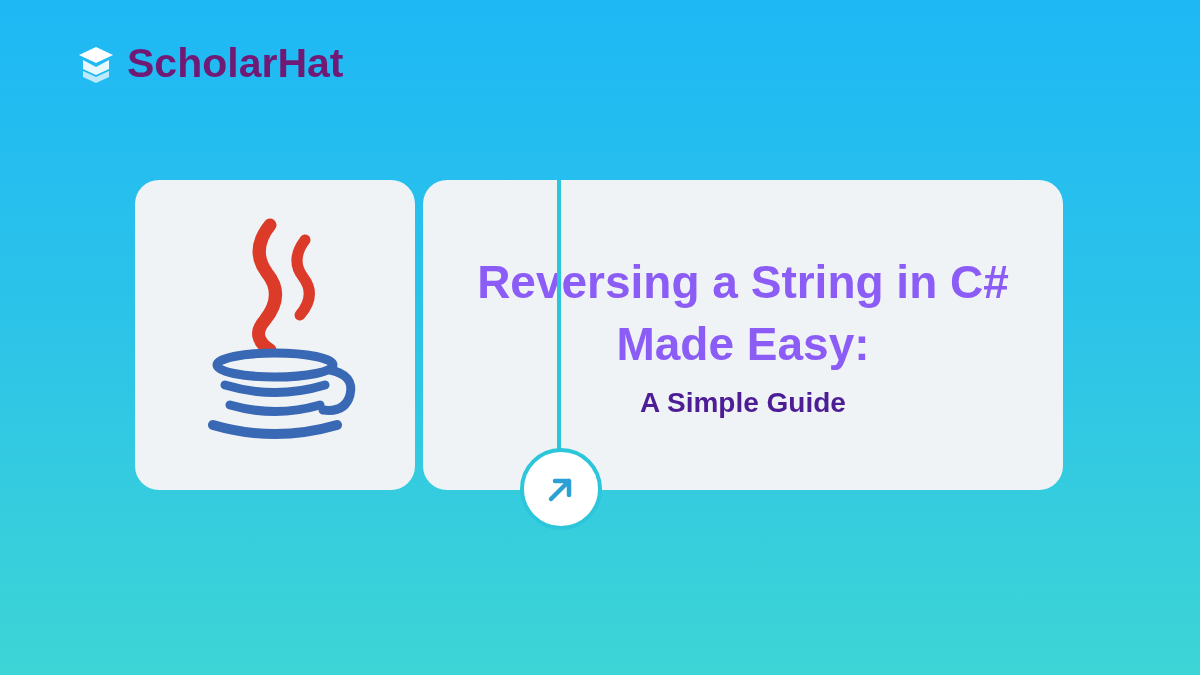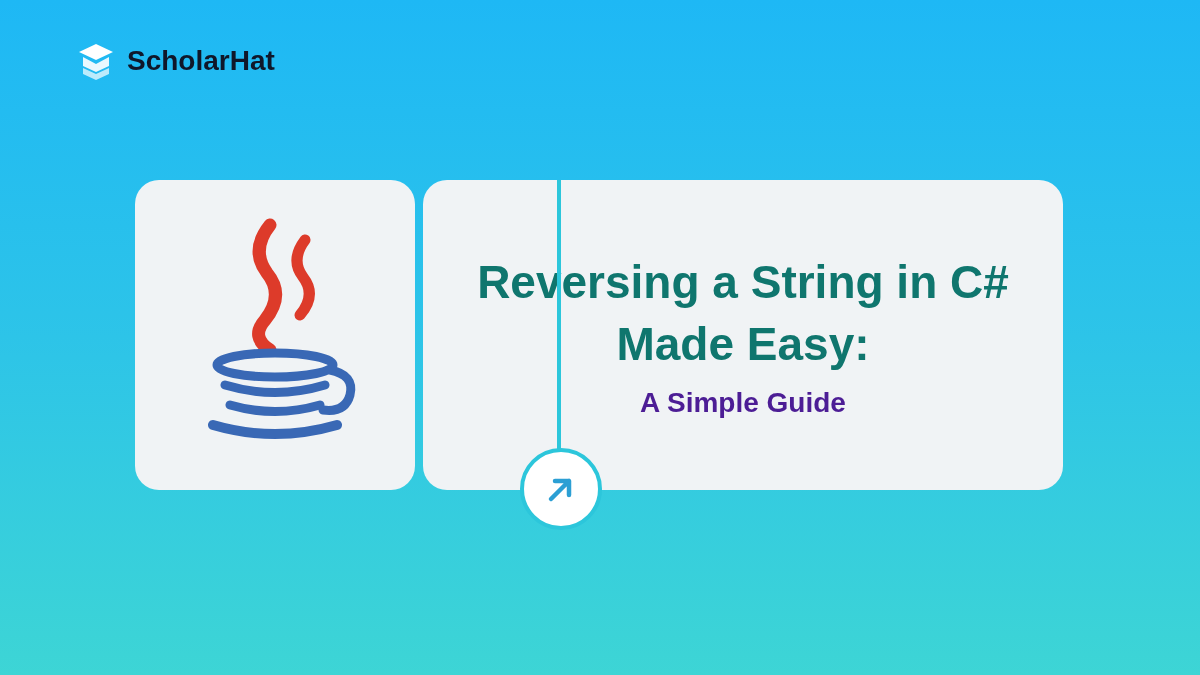"ScholarHat" .logo-text { color: #0f172a -> #701a75; font-size: 28px -> 41px }
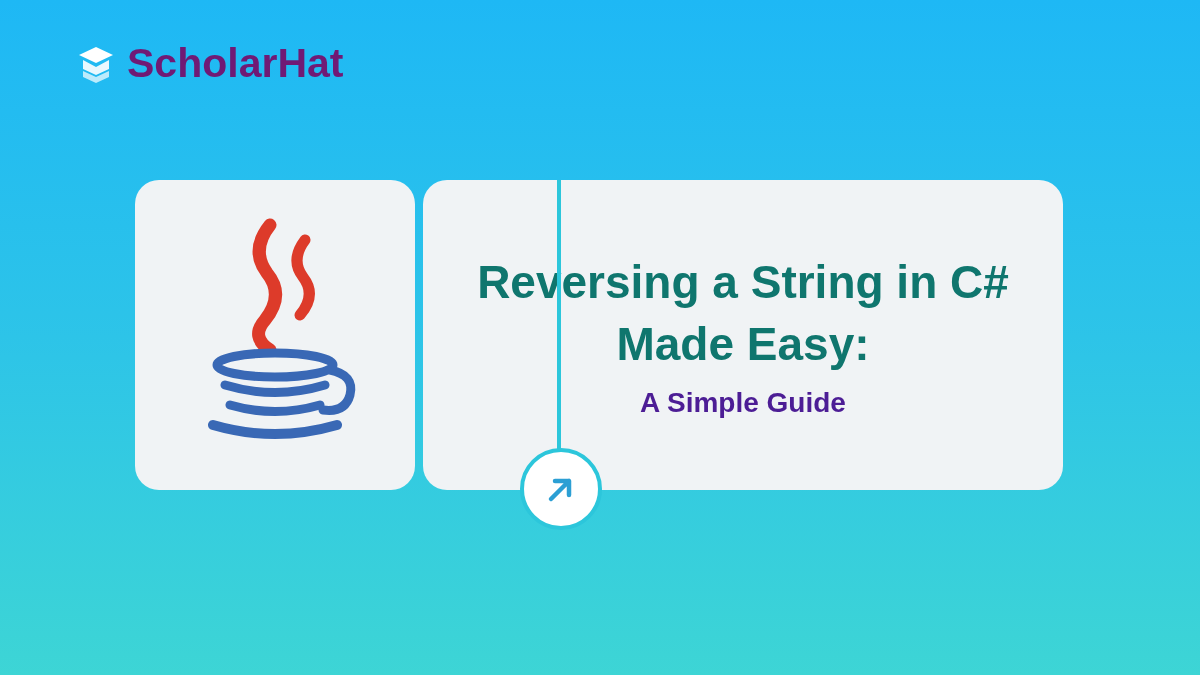"Reversing a String in C#" .title { color: #0f766e -> #8b5cf6 }
